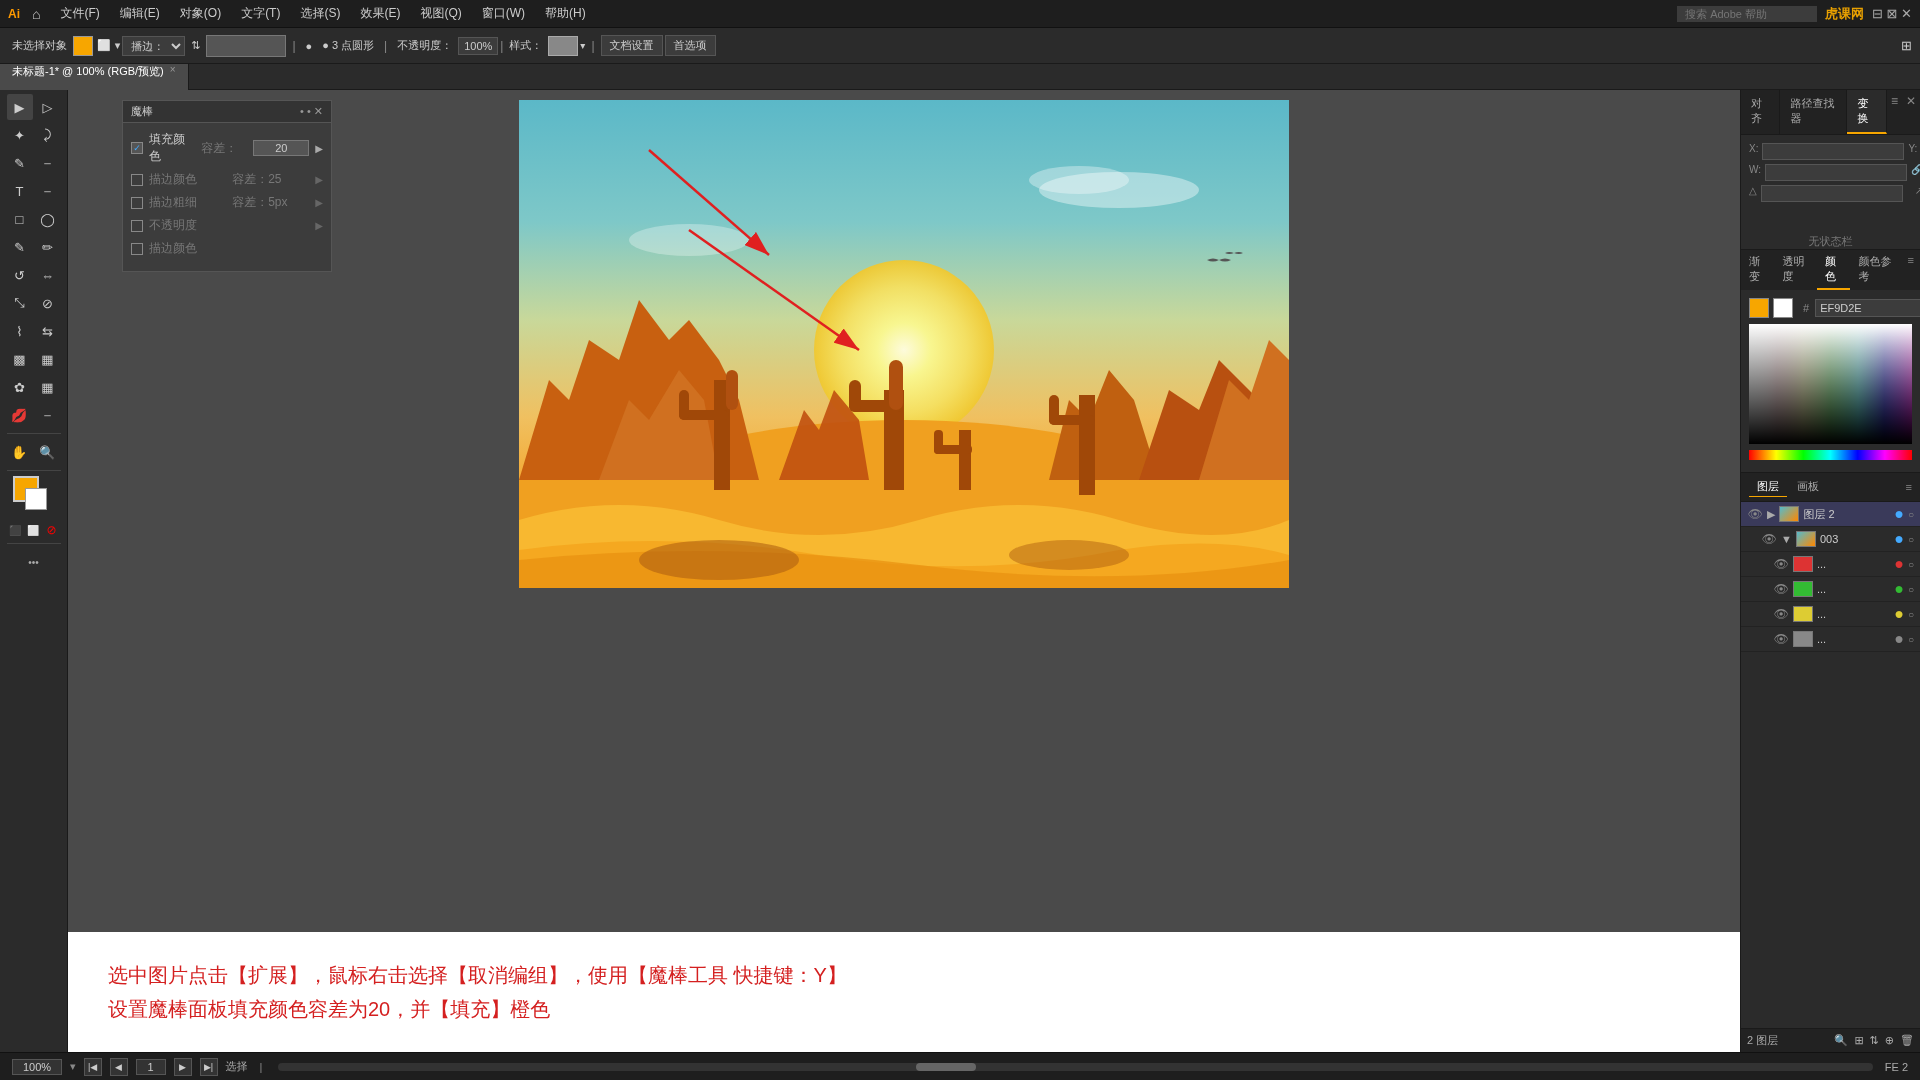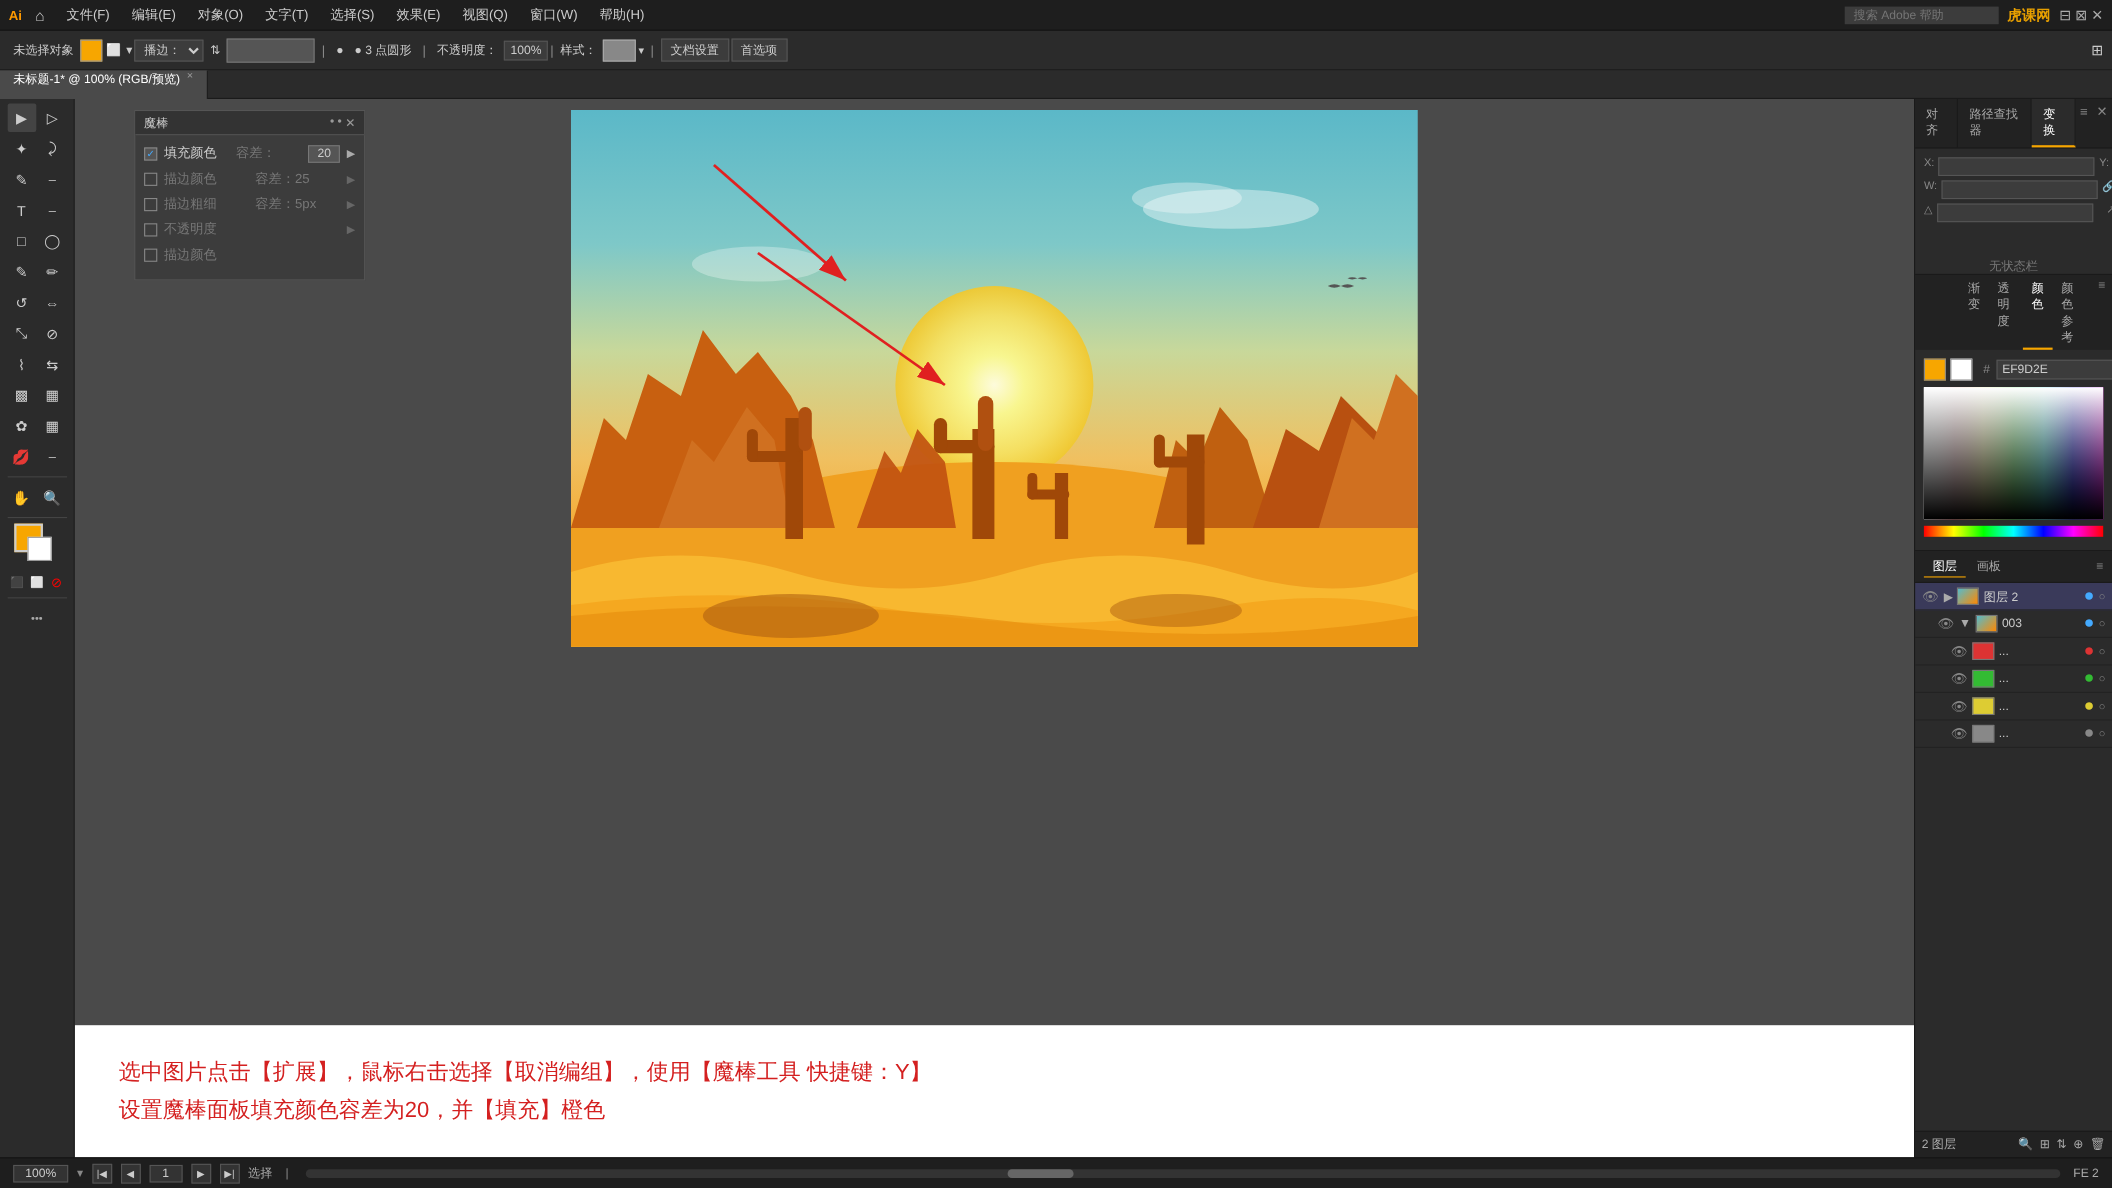"20" .panel-input { width: 29px -> 56px }
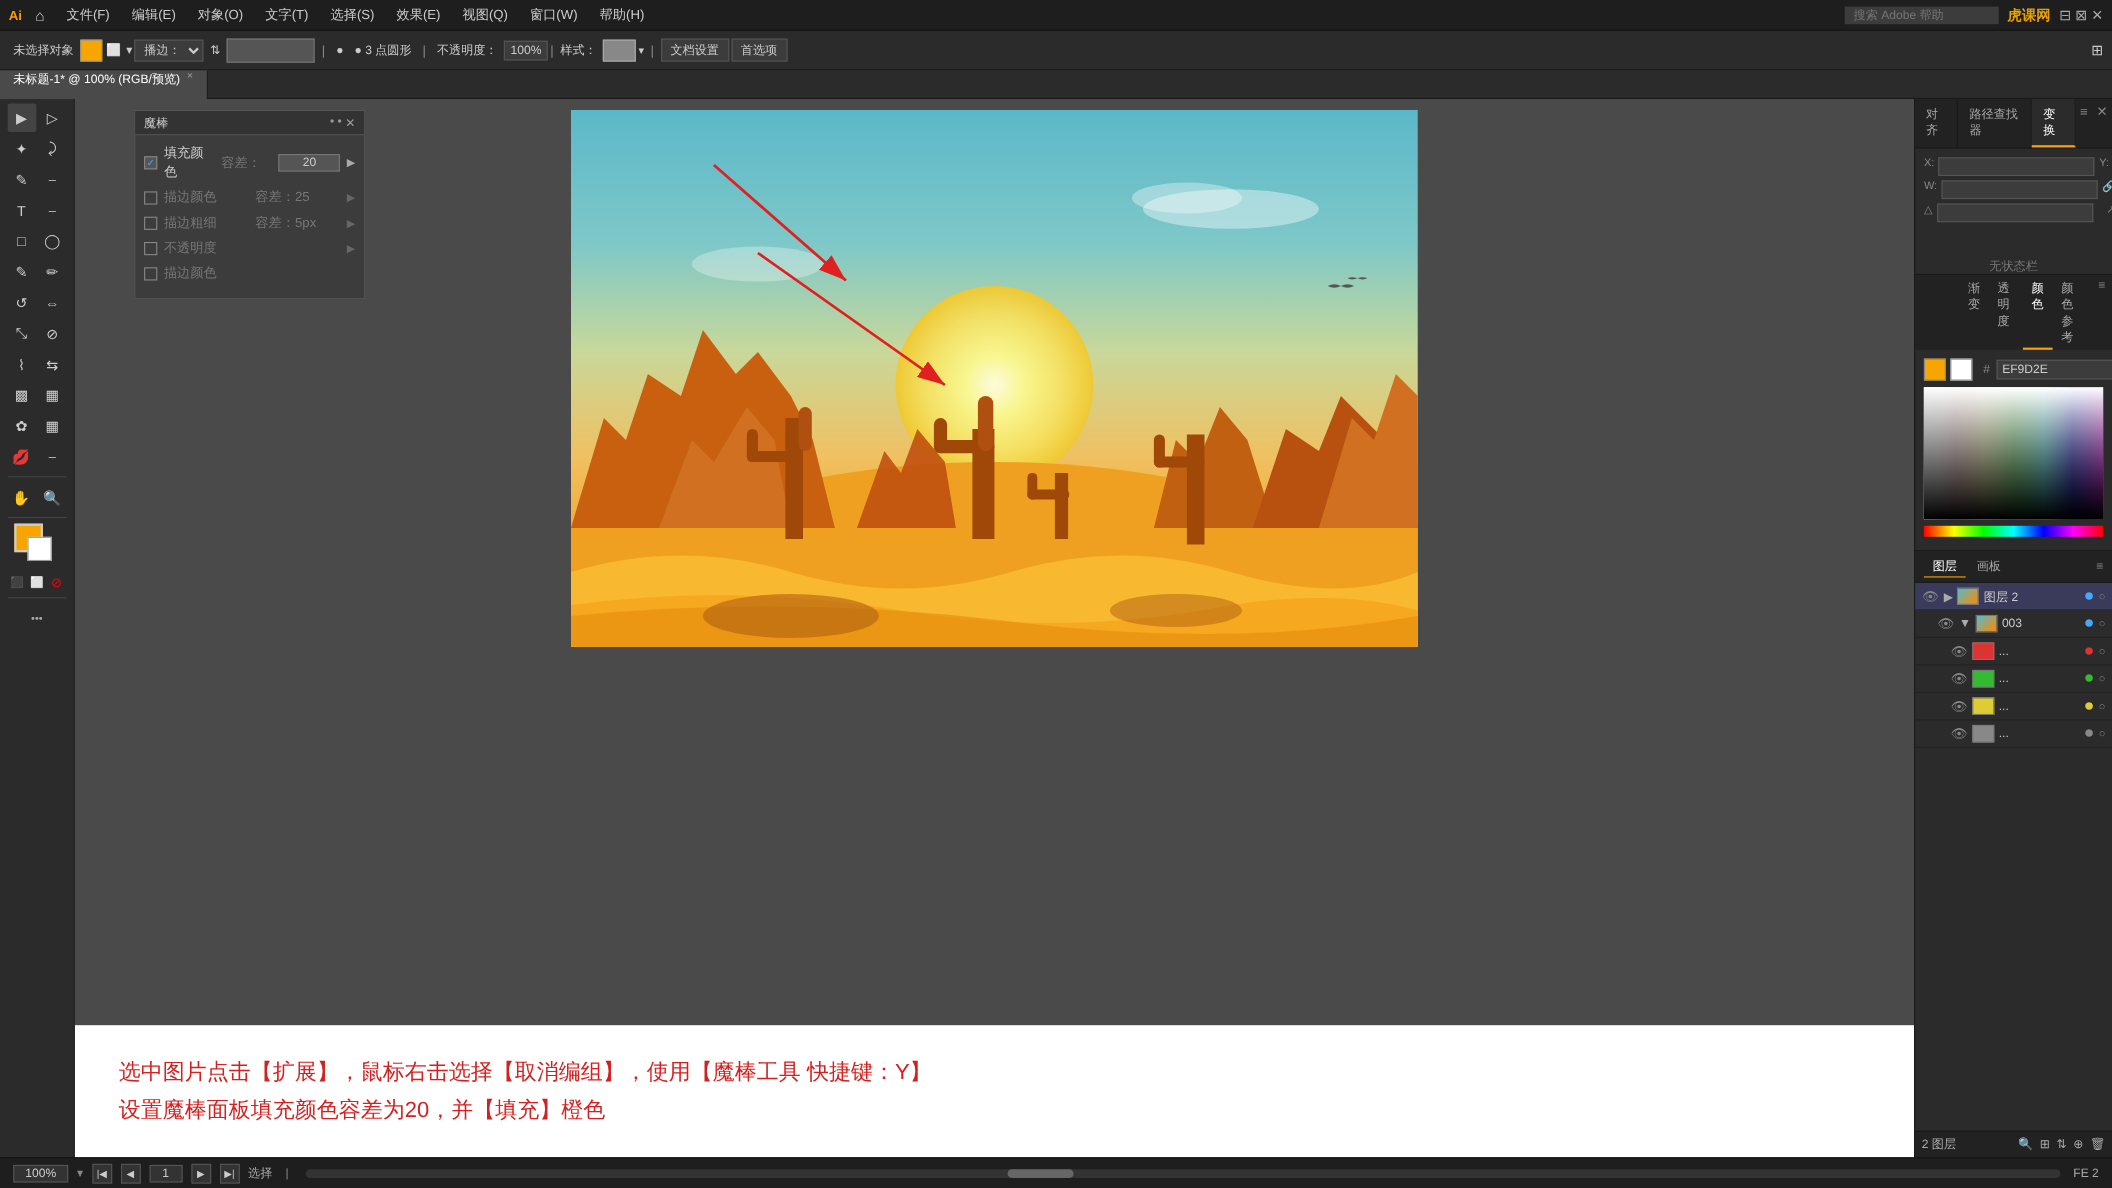"渐变" .color-panel-tabs { padding-left: 40px -> none }
